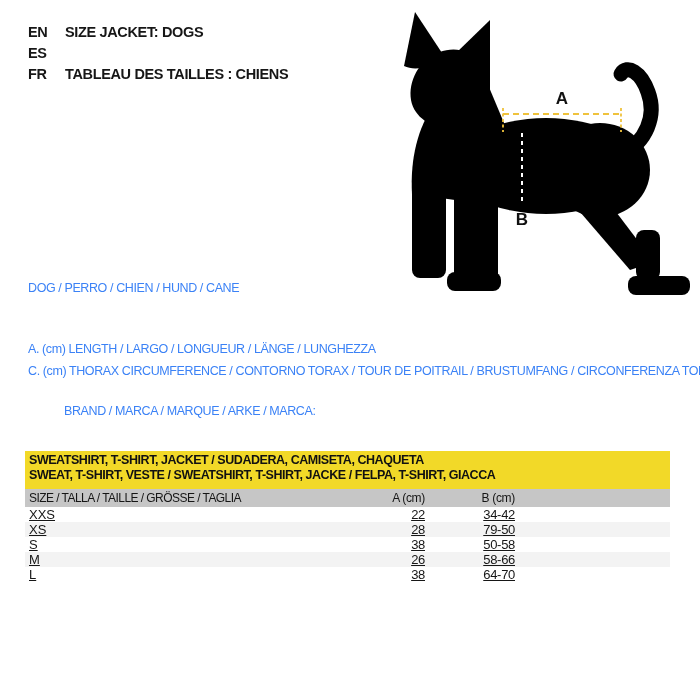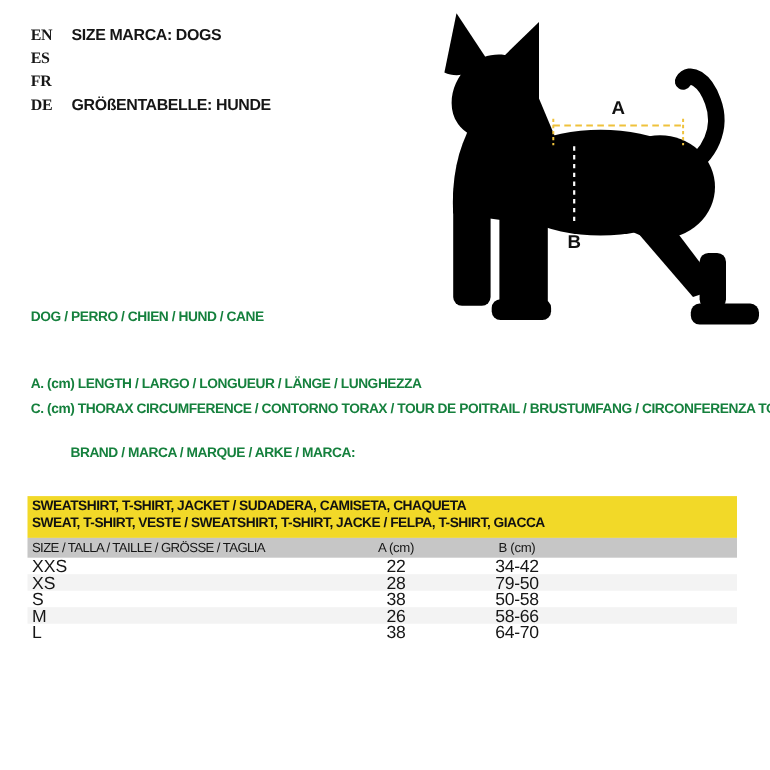"EN" .lang-code { font-family: Liberation Serif, serif -> none }
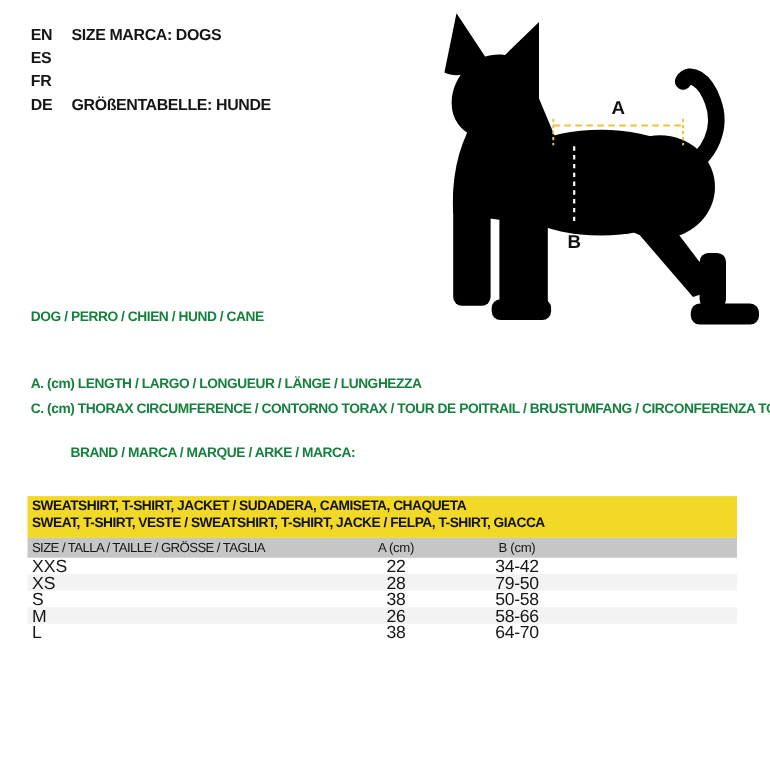"SIZE MARCA: DOGS" span.lang-label { text: MARCA -> JACKET }
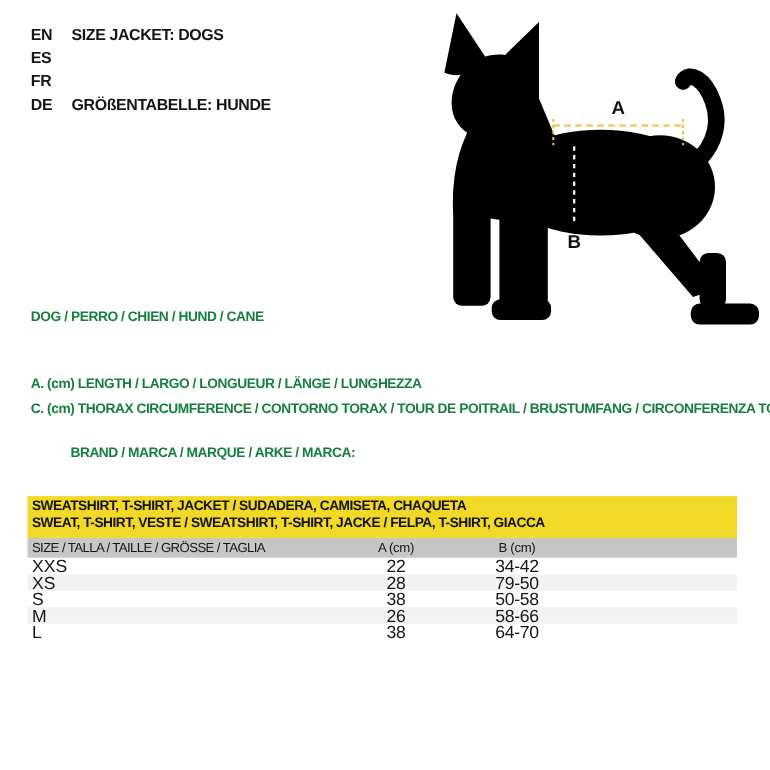"TABLEAU DES TAILLES : CHIENS" span.lang-label { html: none -> <span>TABLEAU DES TAILLES : CHIENS</span> }
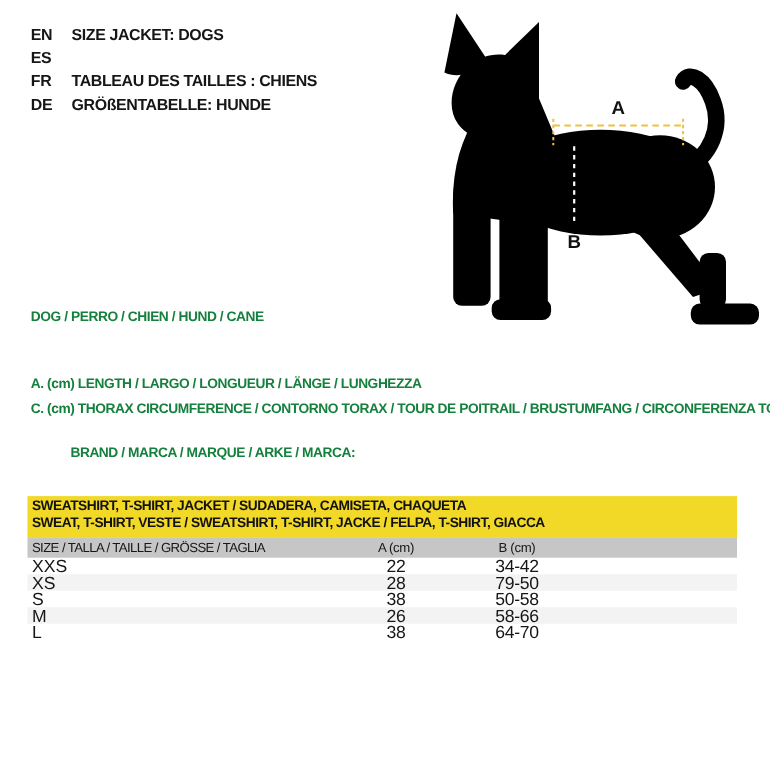"DE" div.lang-row { html: <div> <span>DE</span> <span>GRÖßENTABELLE: HUNDE</span> </div> -> none }
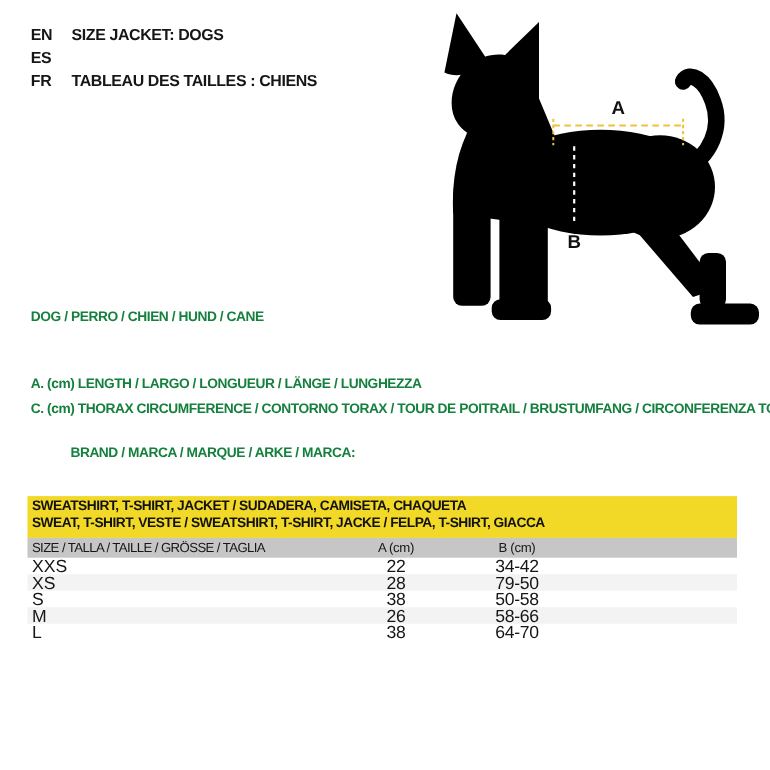"DOG / PERRO / CHIEN" .caption { color: #15803d -> #3b82f6; font-weight: bold -> normal }
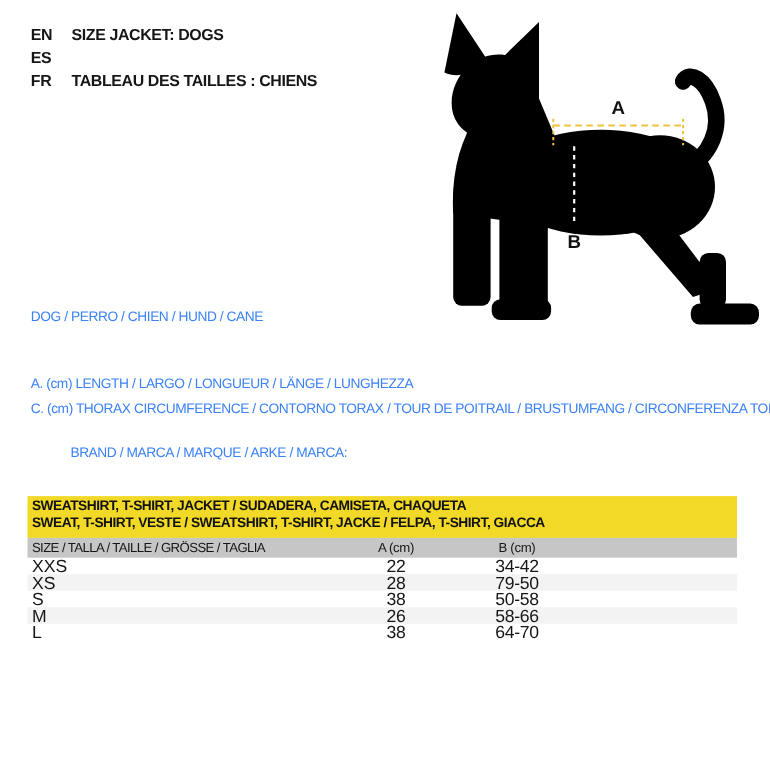"A (cm)" .col-a, .col-b { text-align: center -> right }
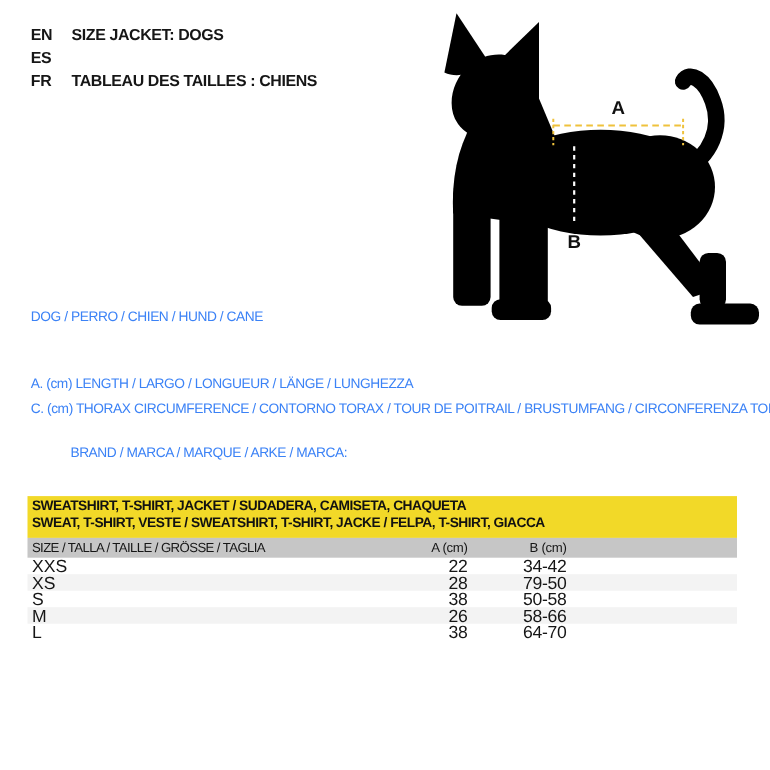"XXS" .table-row { font-size: 16px -> 13px; text-decoration: none -> underline }
